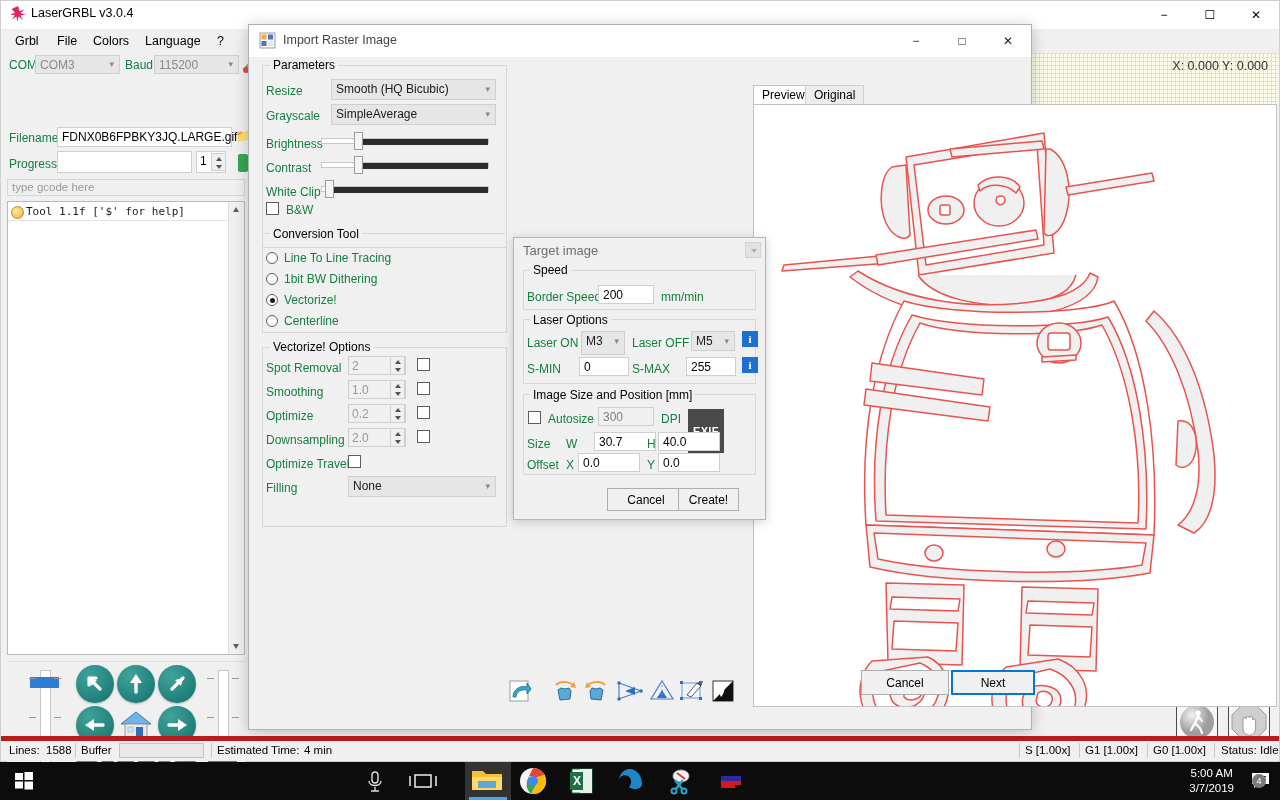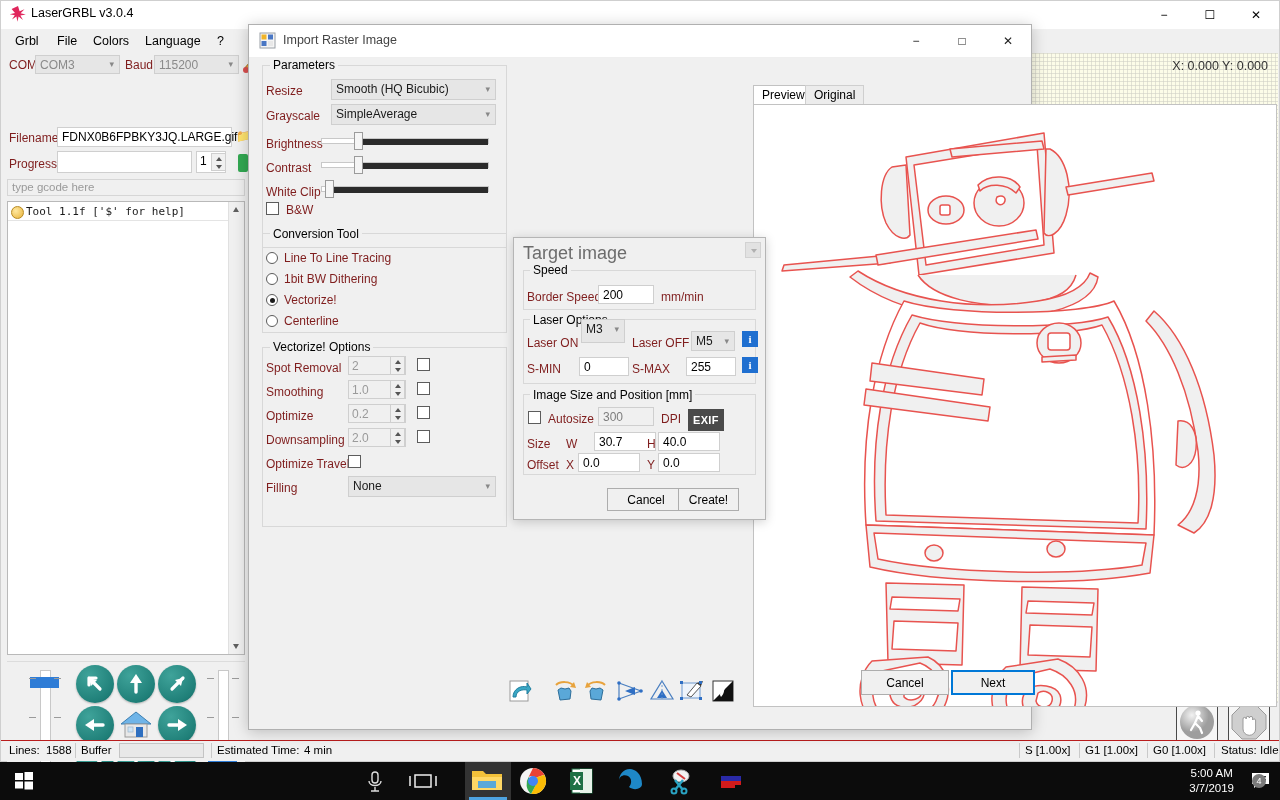"COM" .lbl { color: #7f1d1d -> #15803d }
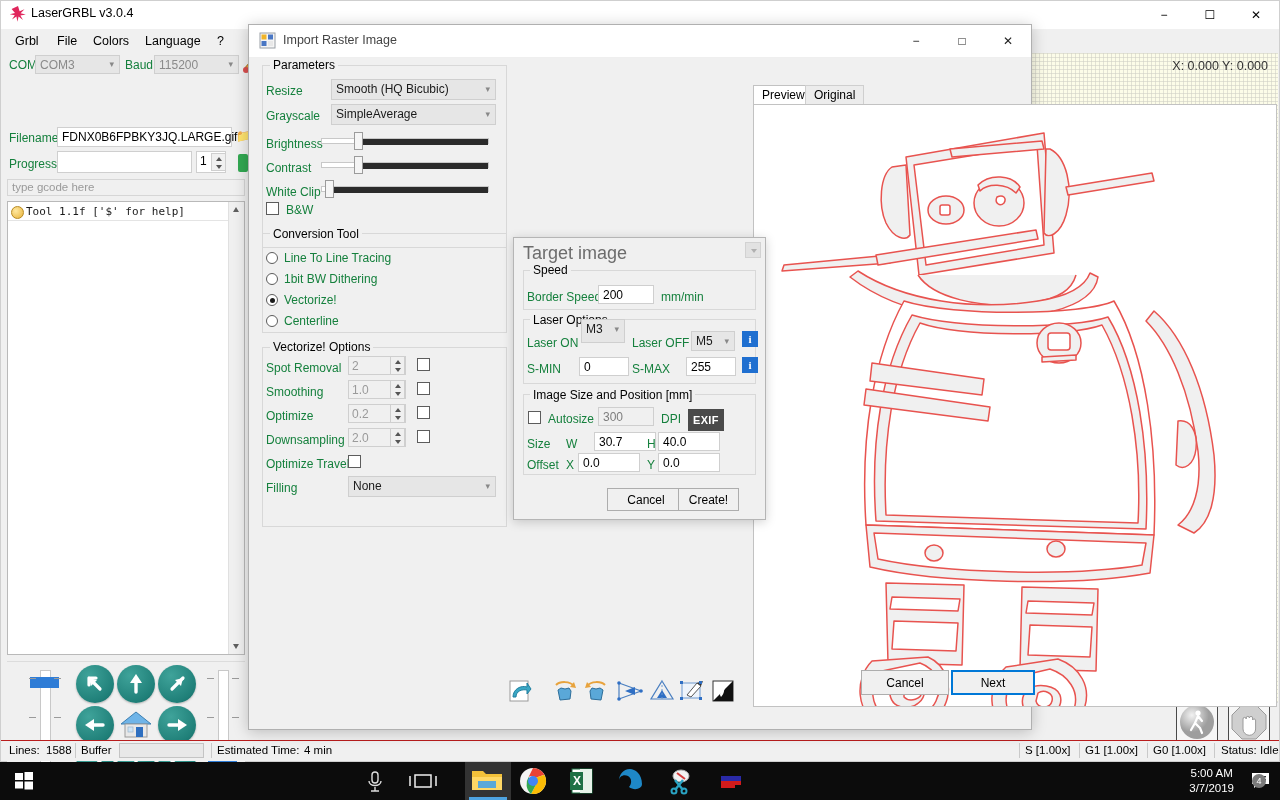"Target image" .tdlg .ttl span { font-size: 18px -> 13px }
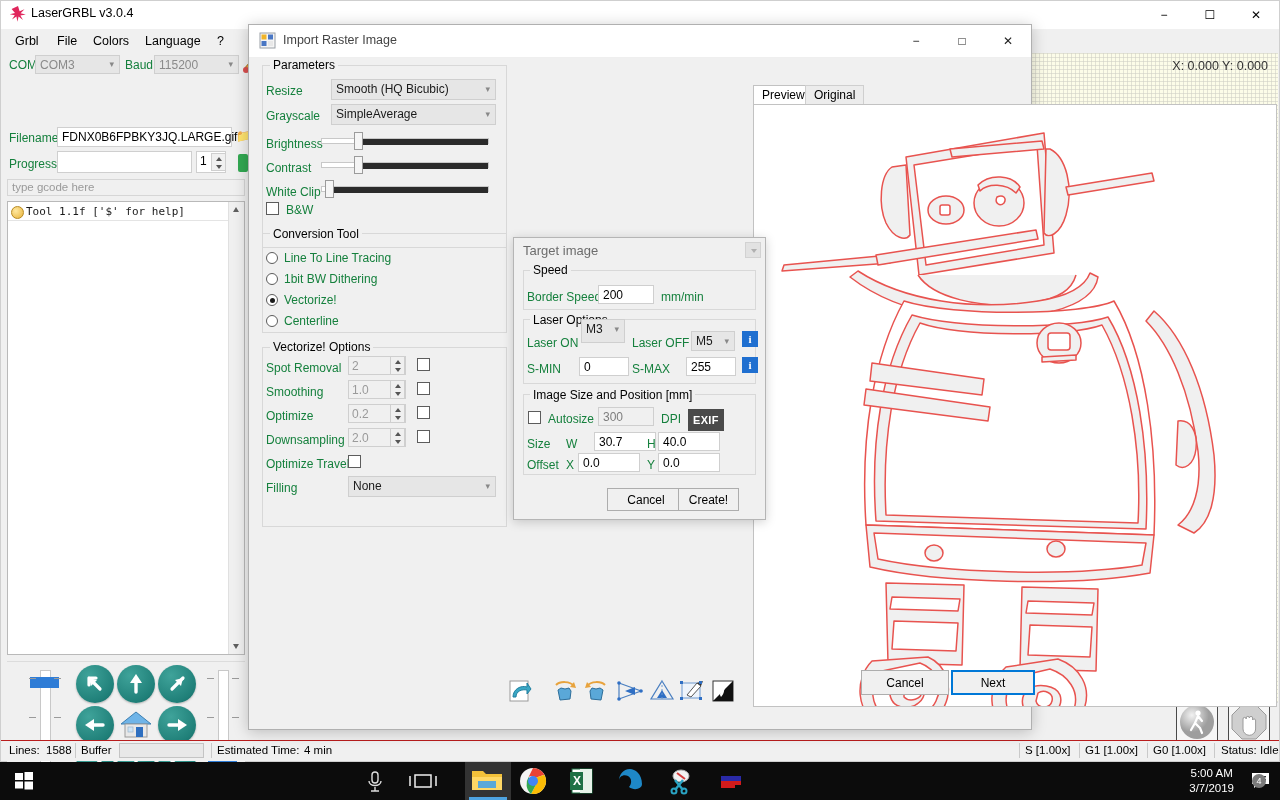"M3" div.combo { top: 81px -> 93px }
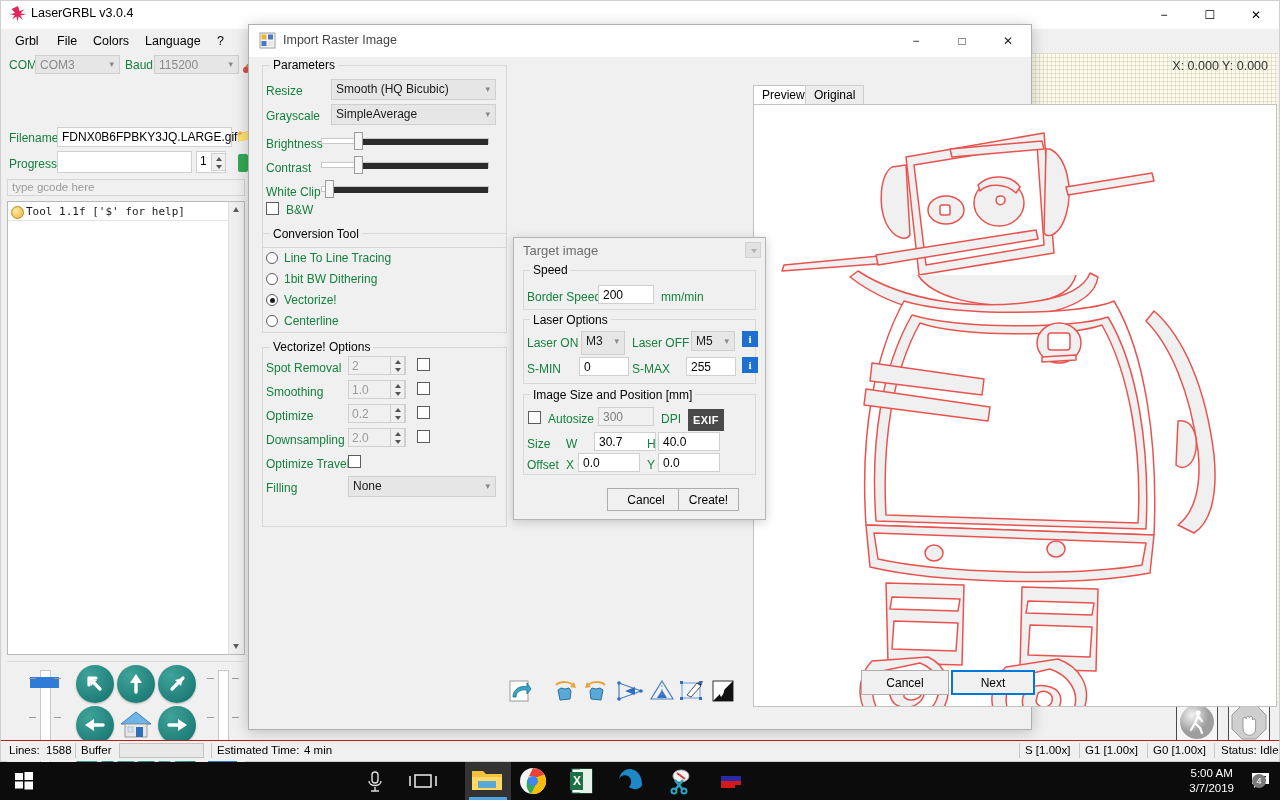"EXIF" .exif { padding: 5px 5px -> 16px 5px }
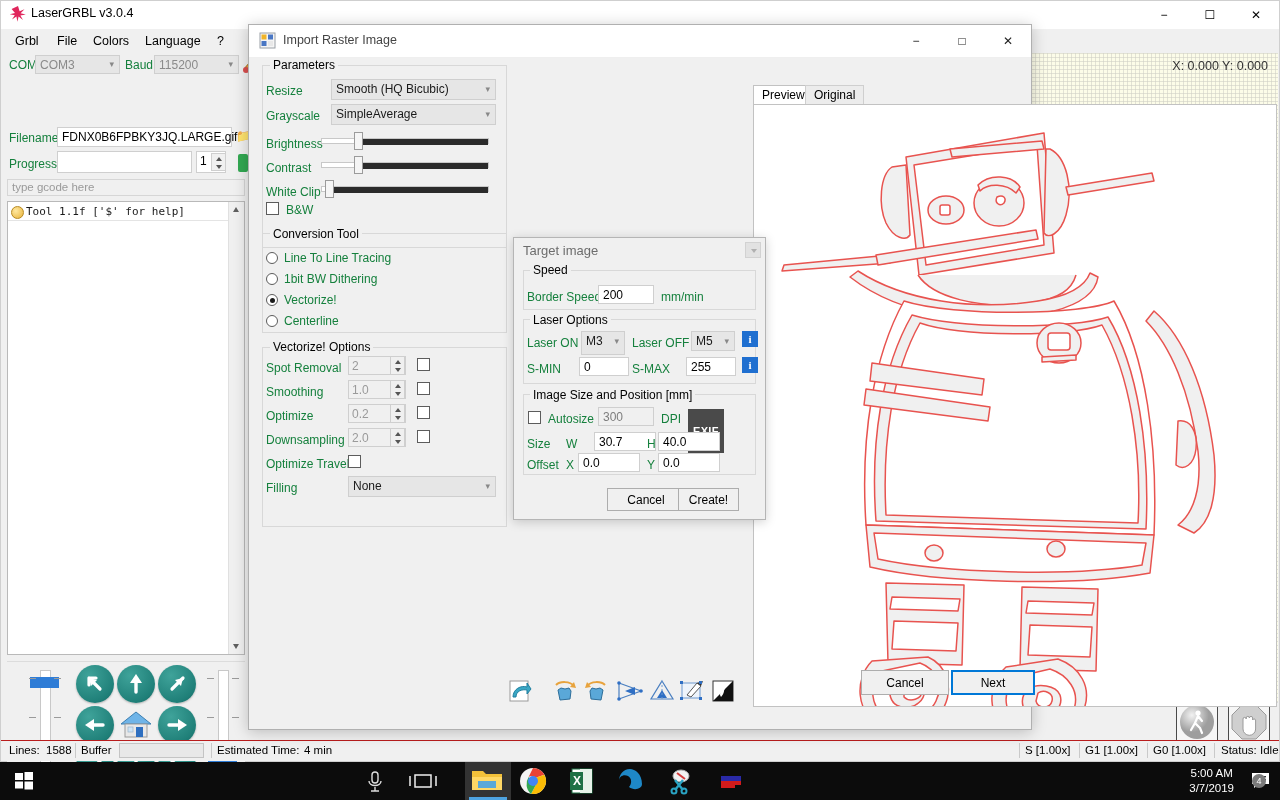"Lines:" .statusbar { border-top: 1px solid #b91c1c -> 5px solid #b91c1c }
